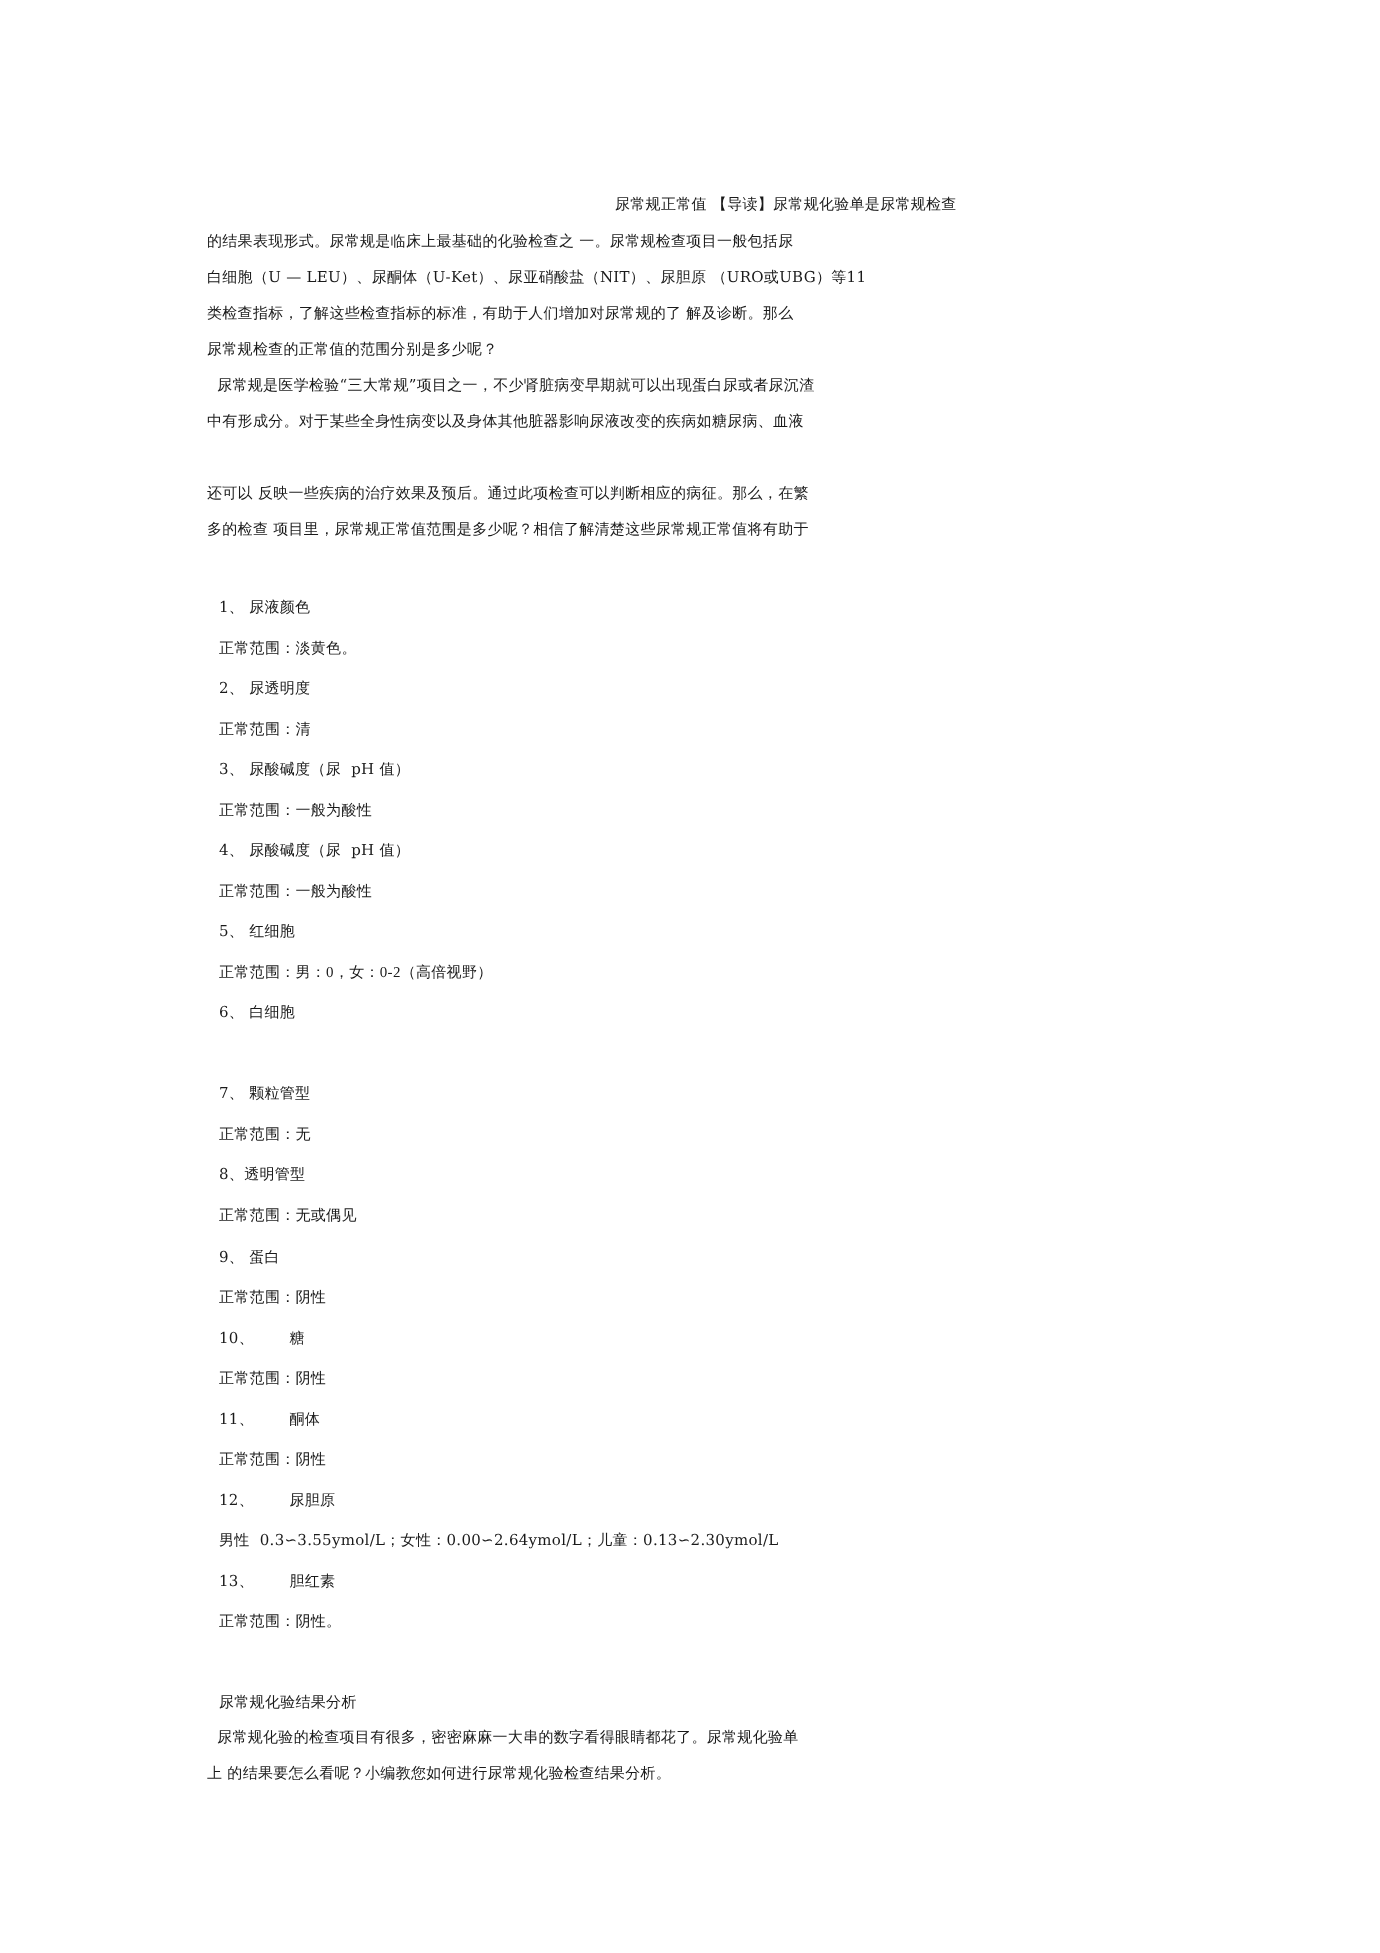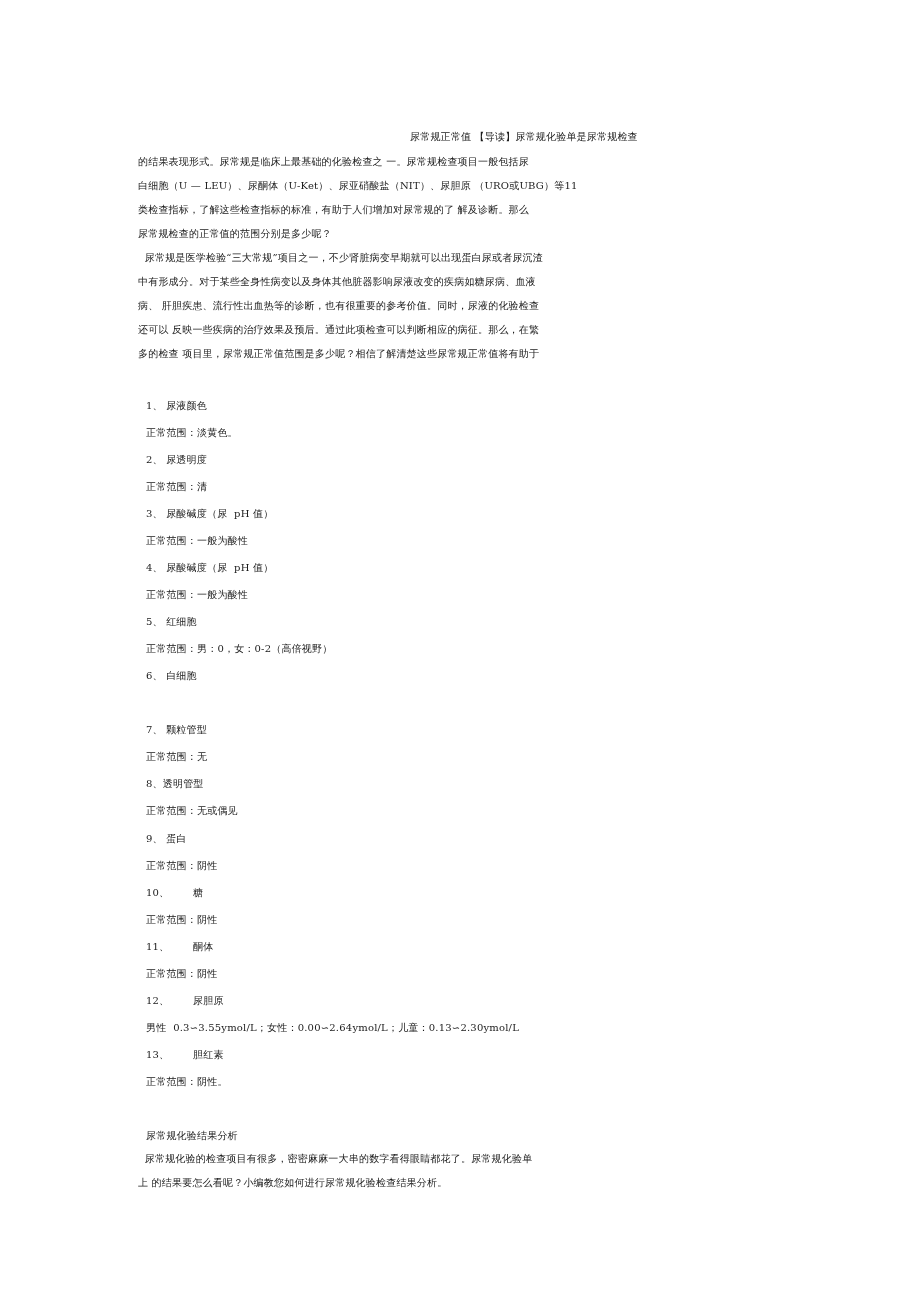"病、 肝胆疾患、流行性出血热等的诊断，也有很重要的参考价值。同时，尿液的化验检查" div.line { html: <div>病、 肝胆疾患、流行性出血热等的诊断，也有很重要的参考价值。同时，尿液的化验检查</div> -> none }
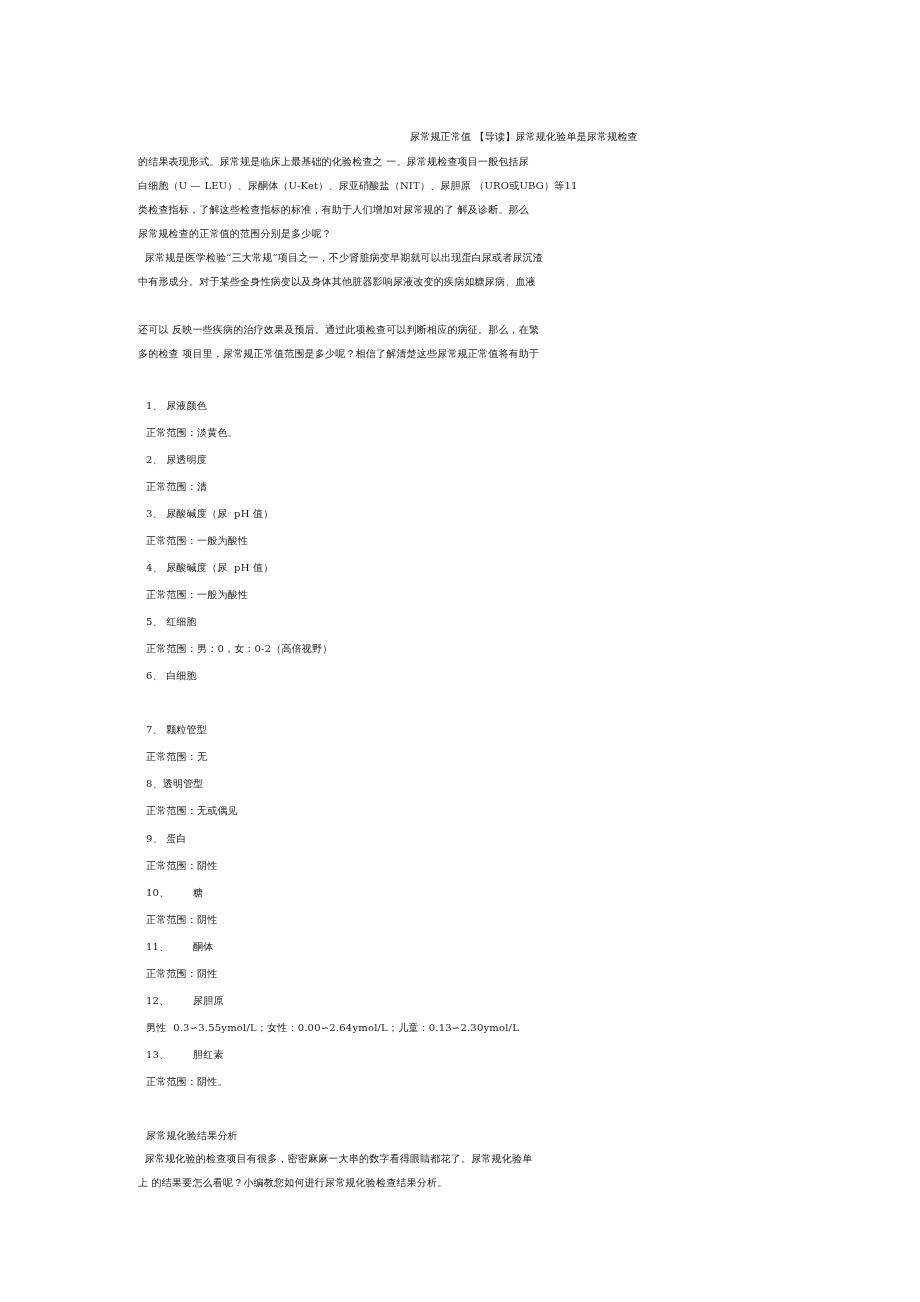"正常范围：男：0，女：0-2（高倍视野）" div.line { font-family: none -> Liberation Serif, serif }
